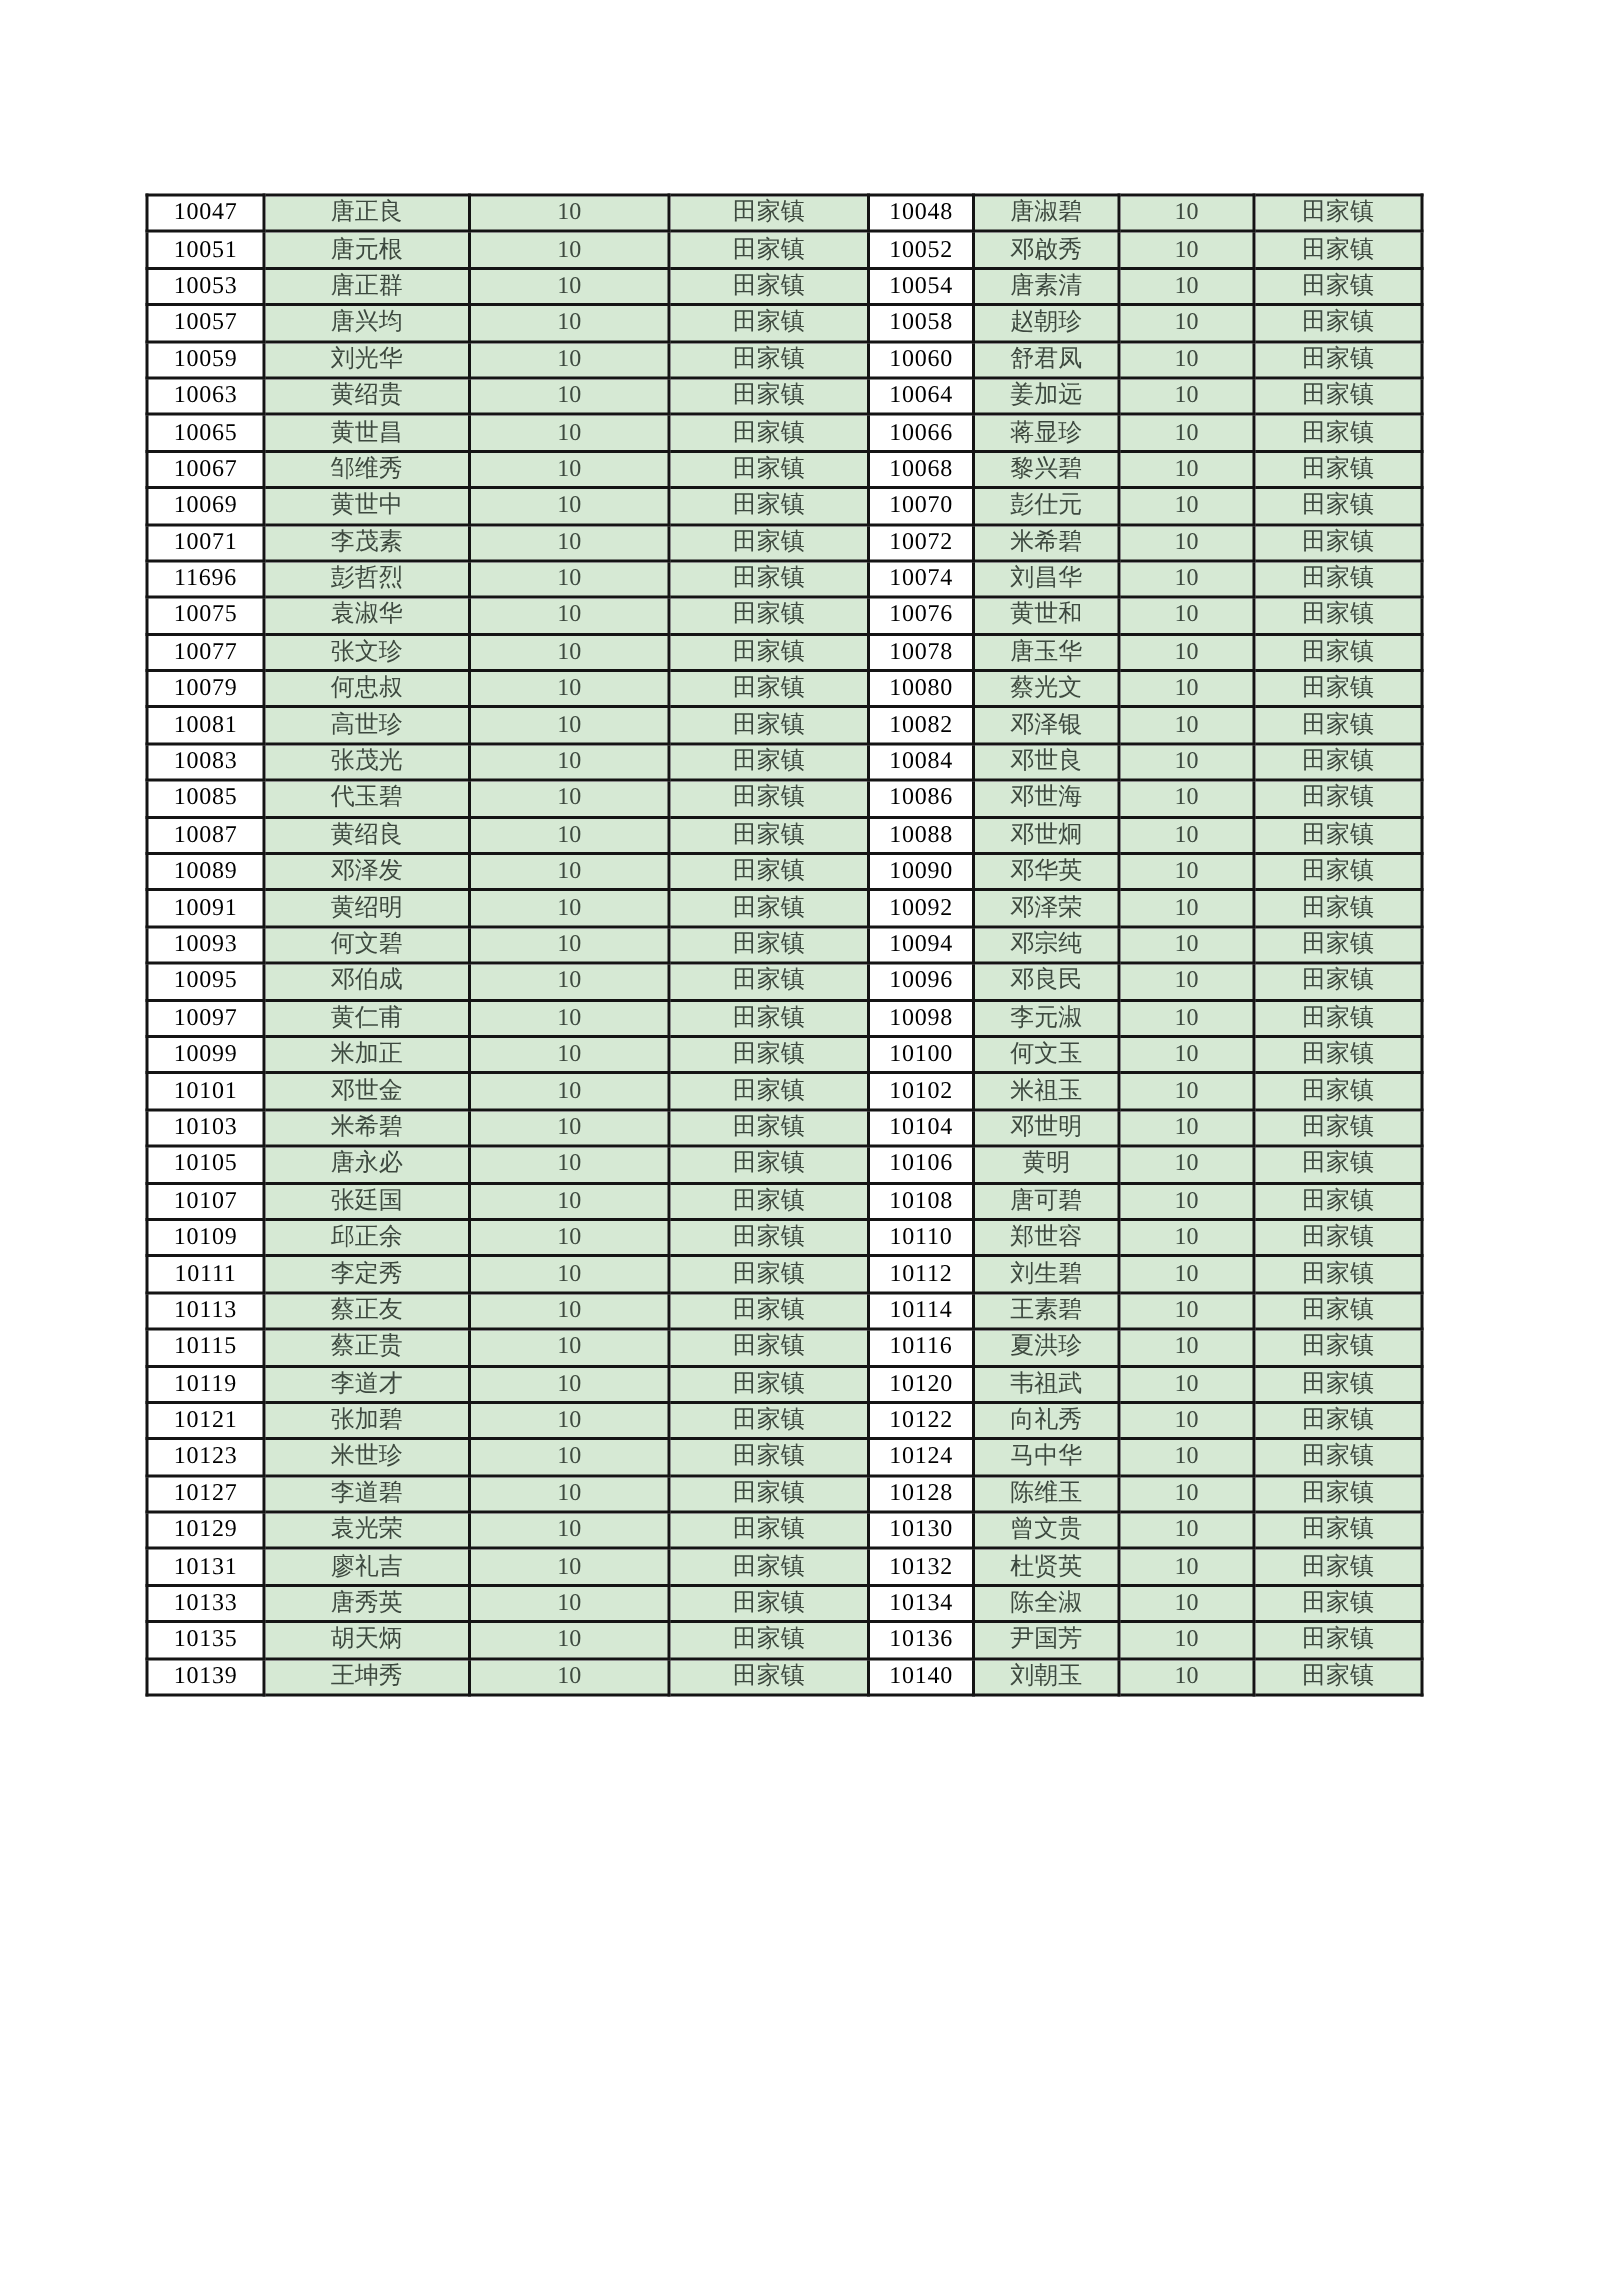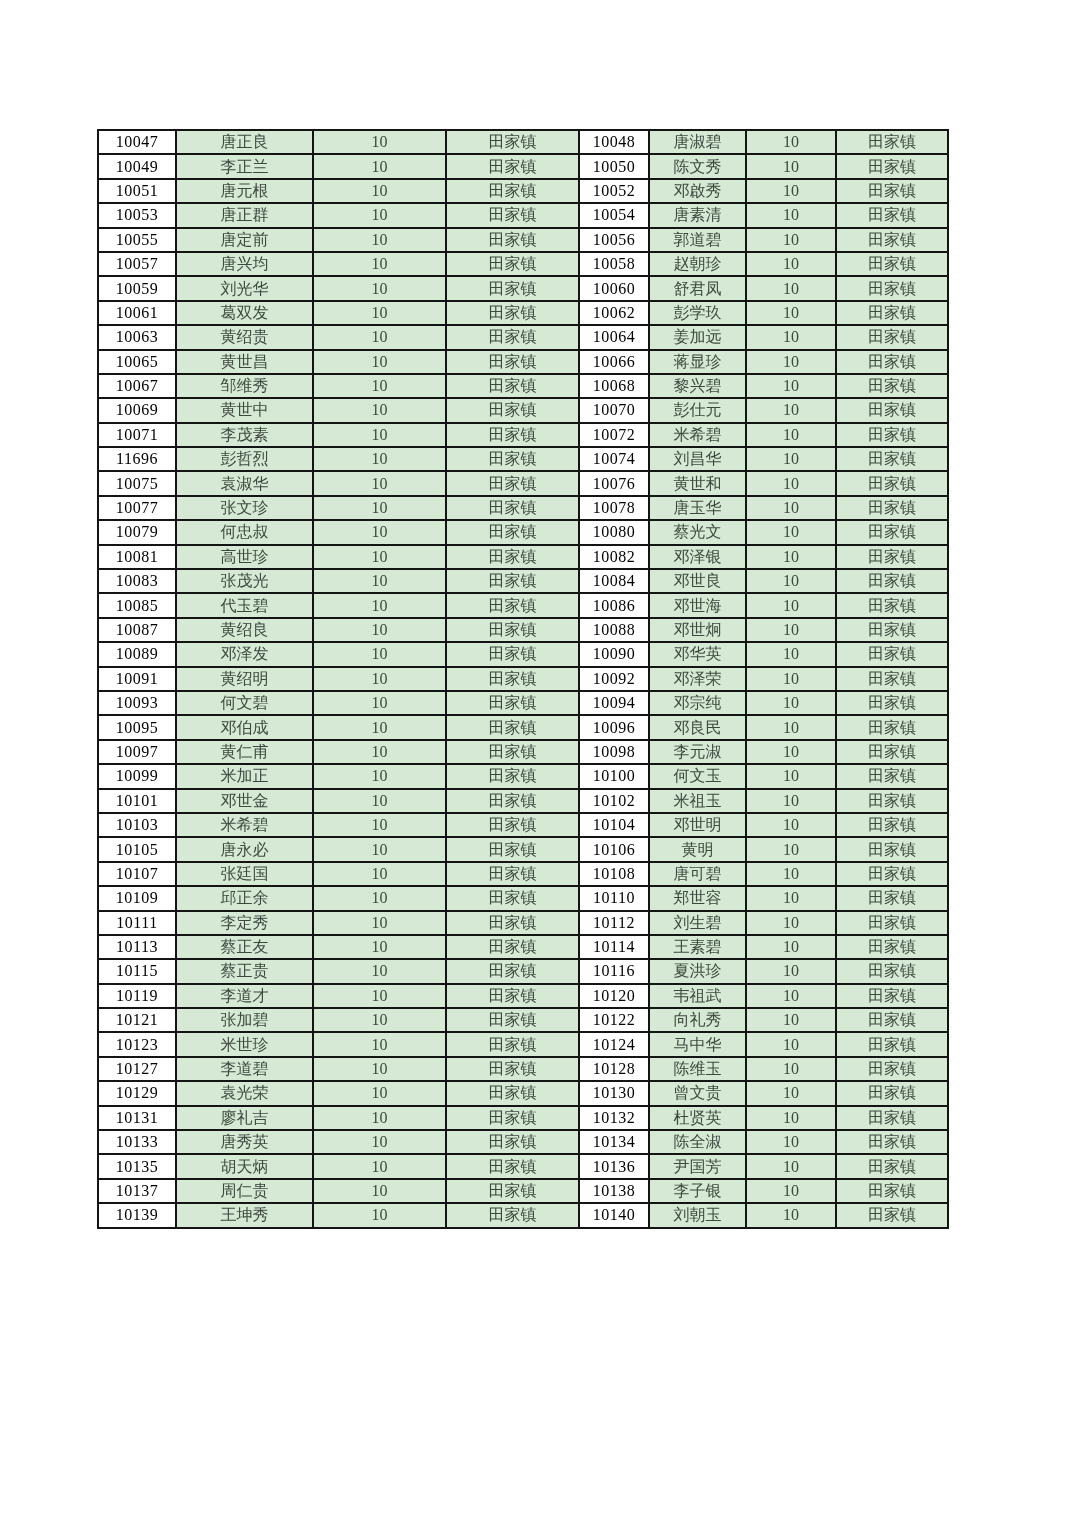"10049" tr { html: <tr> <td>10049</td> <td>李正兰</td> <td>10</td> <td>田家镇</td> <td>10050</td> <td>陈文秀</td> <td>10</td> <td>田家镇</td> </tr> -> none }
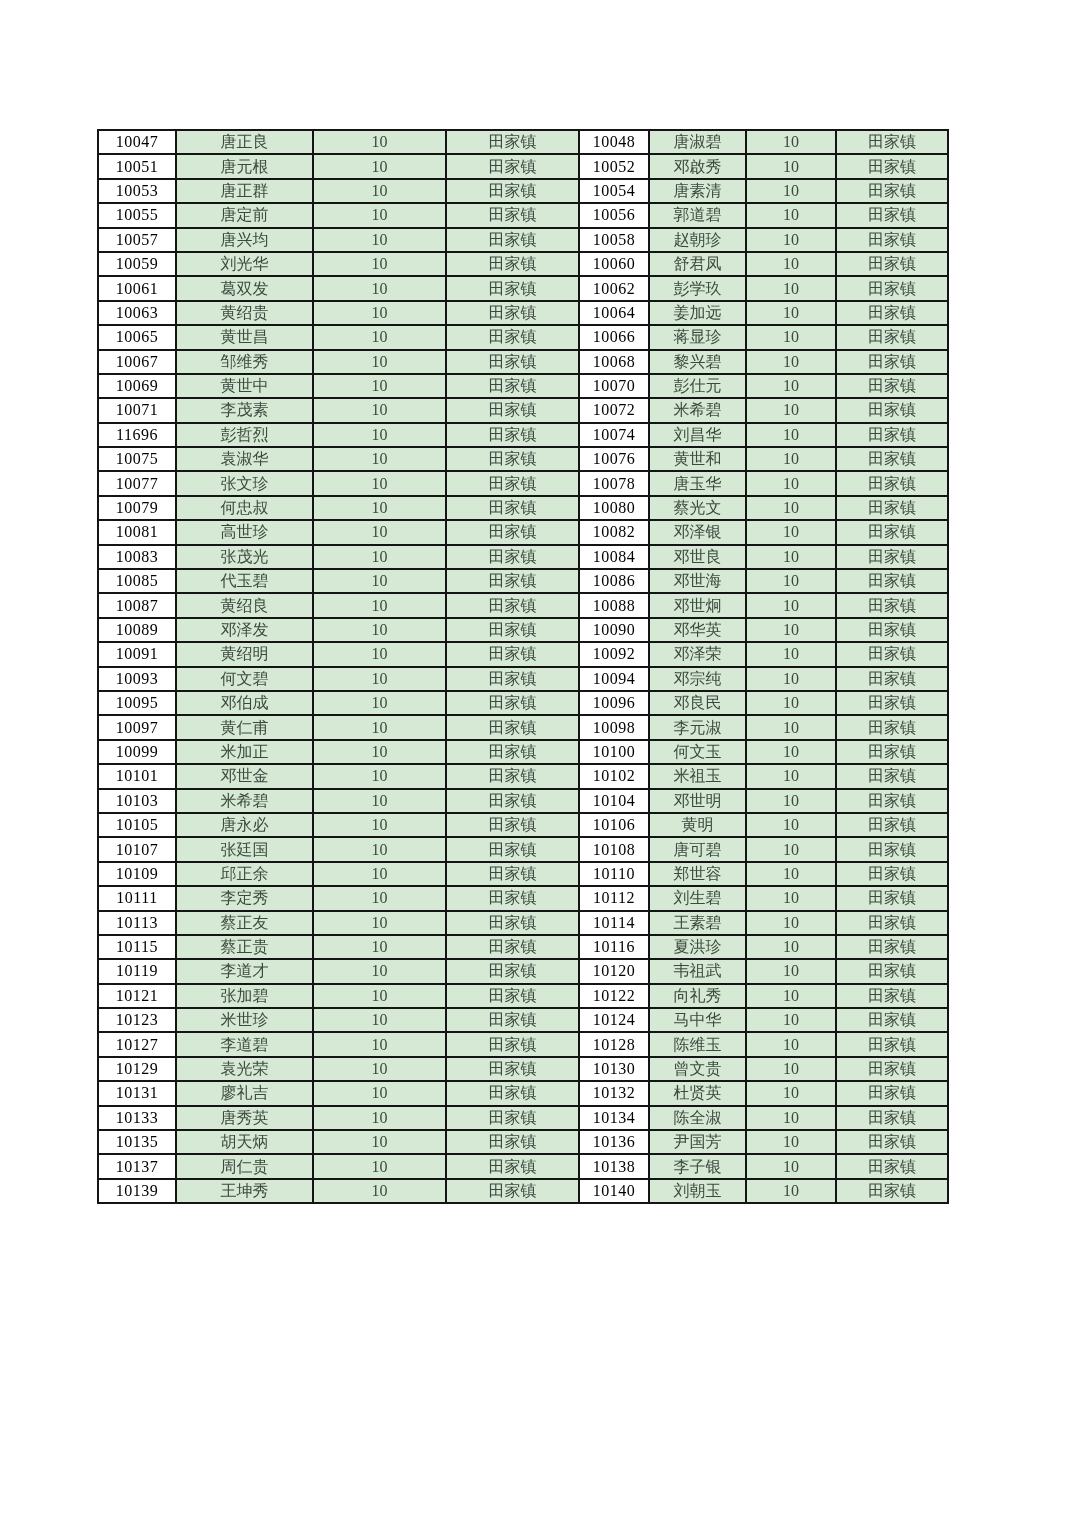"10055" tr { html: <tr> <td>10055</td> <td>唐定前</td> <td>10</td> <td>田家镇</td> <td>10056</td> <td>郭道碧</td> <td>10</td> <td>田家镇</td> </tr> -> none }
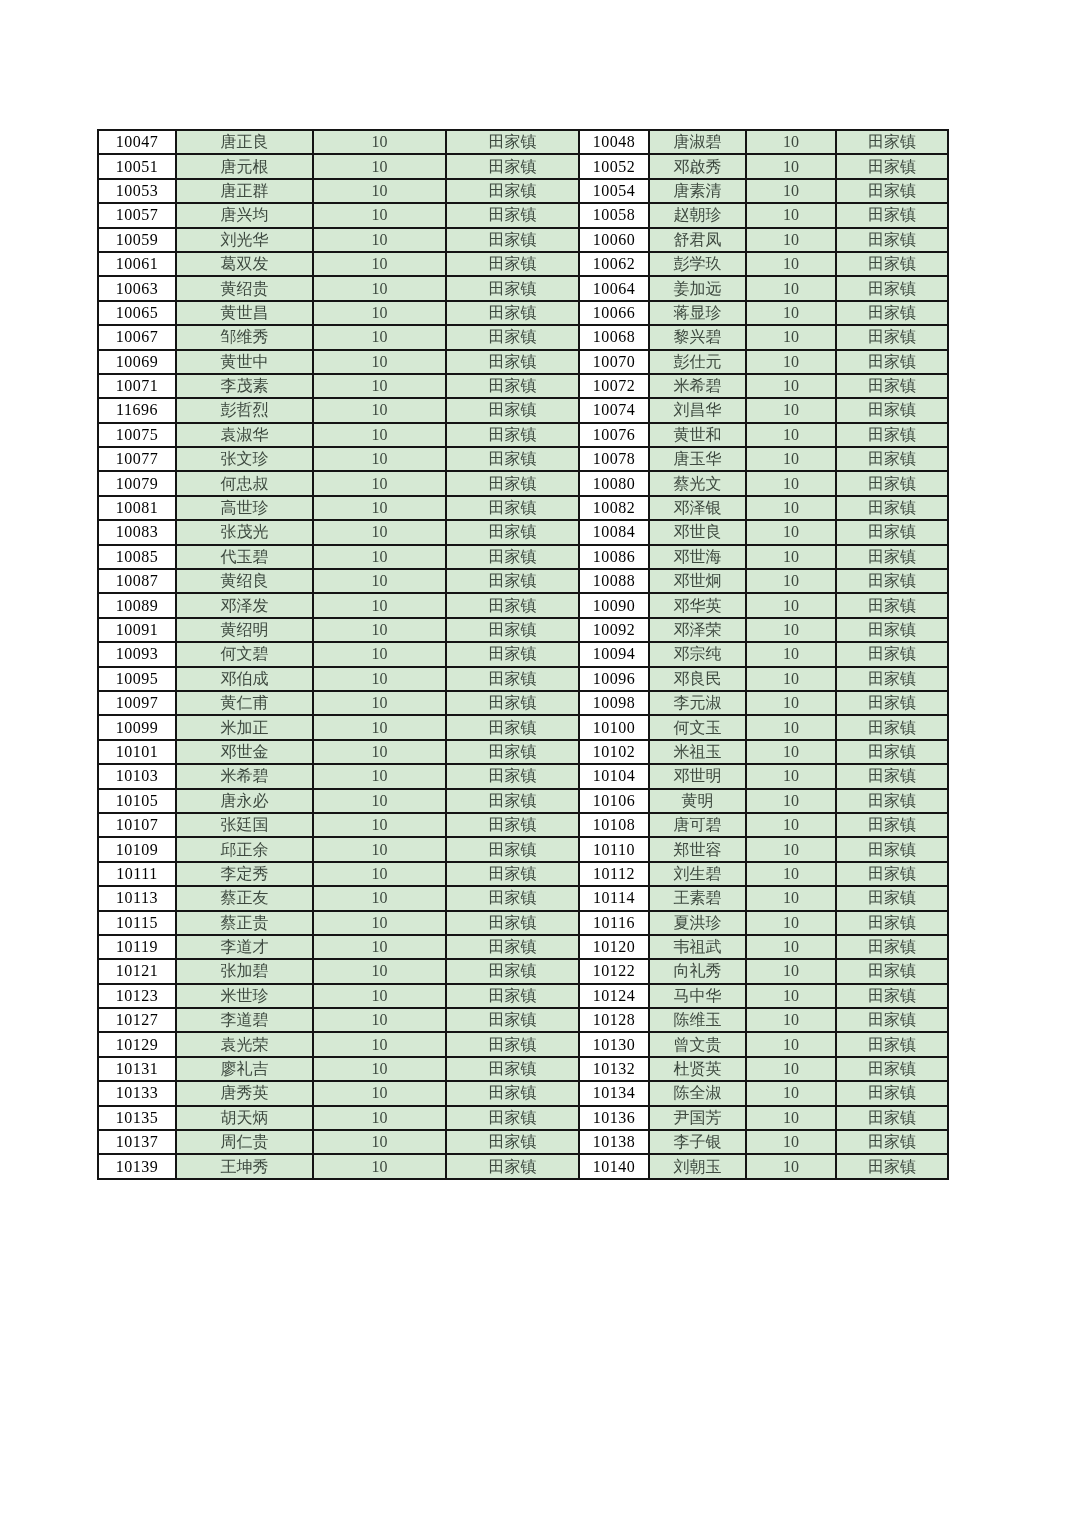"10061" tr { html: <tr> <td>10061</td> <td>葛双发</td> <td>10</td> <td>田家镇</td> <td>10062</td> <td>彭学玖</td> <td>10</td> <td>田家镇</td> </tr> -> none }
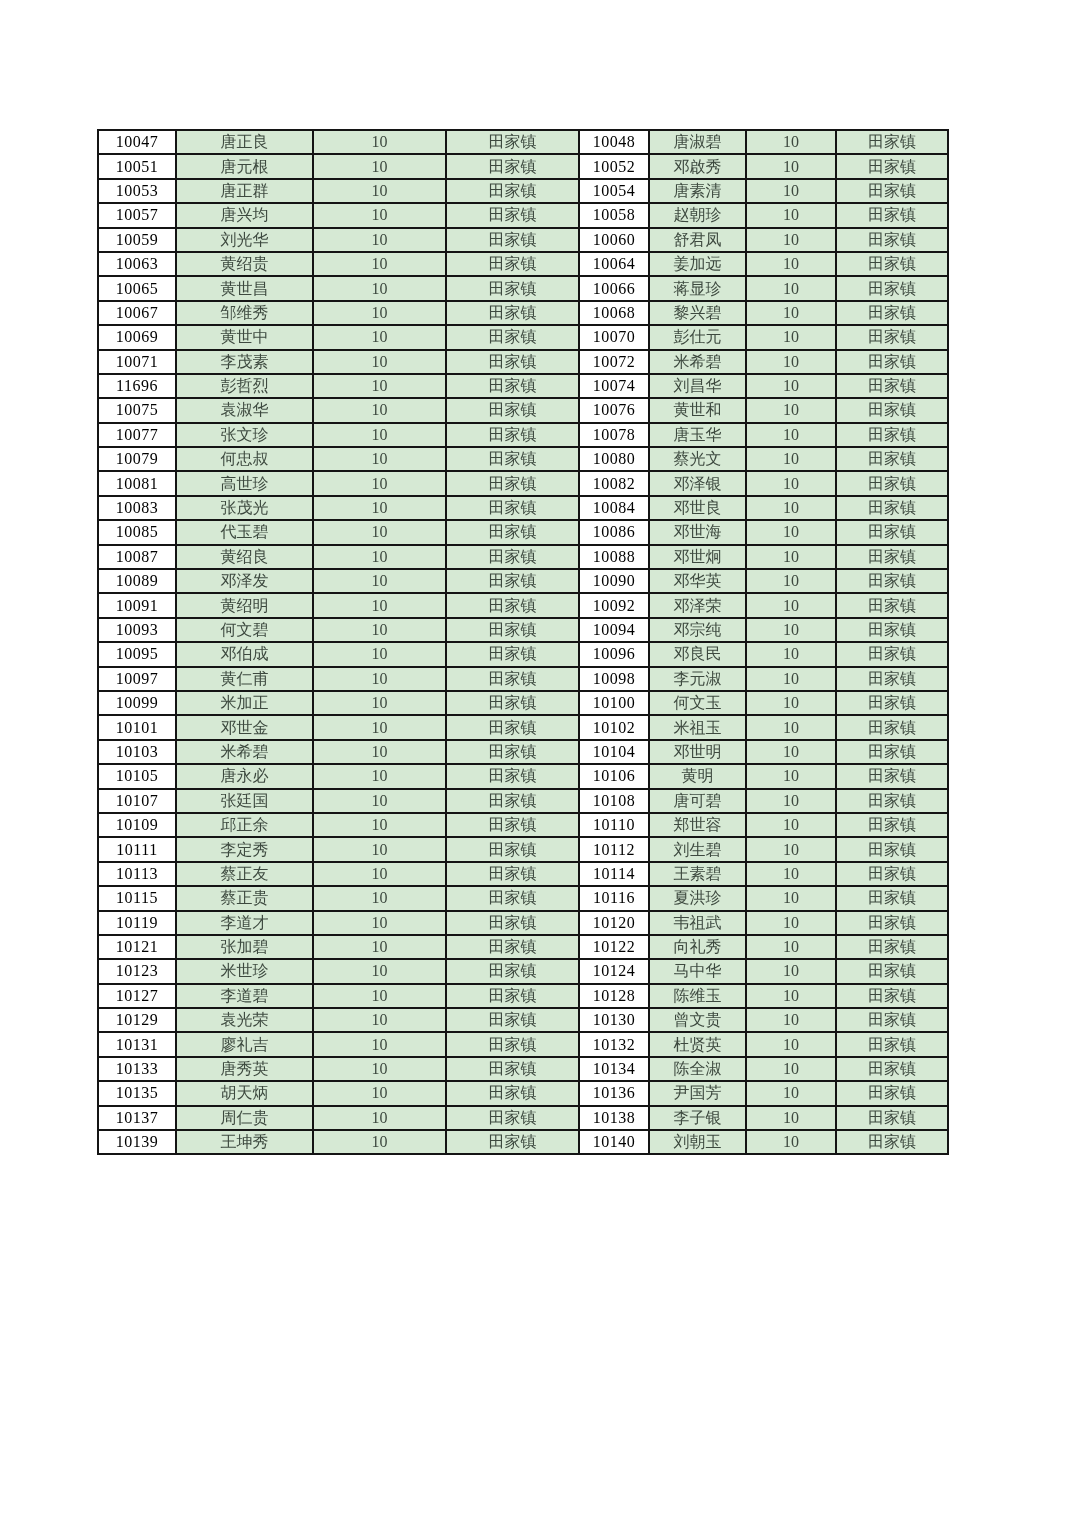"10137" tr { html: <tr> <td>10137</td> <td>周仁贵</td> <td>10</td> <td>田家镇</td> <td>10138</td> <td>李子银</td> <td>10</td> <td>田家镇</td> </tr> -> none }
